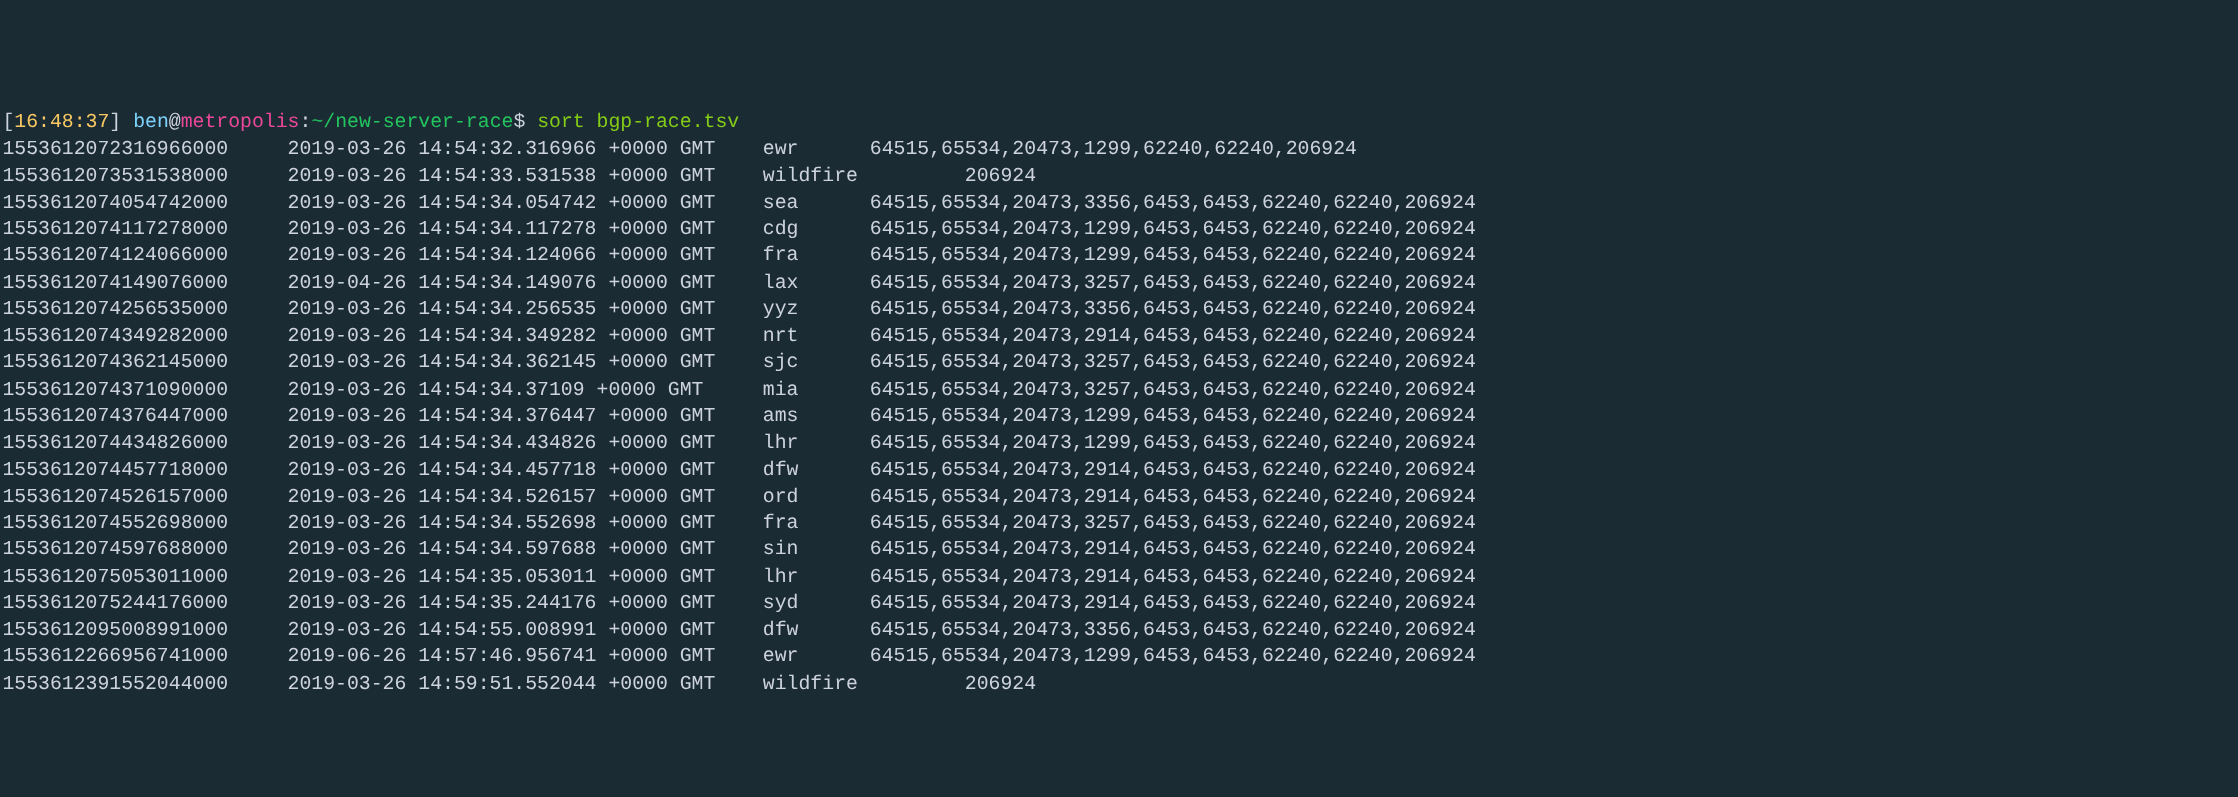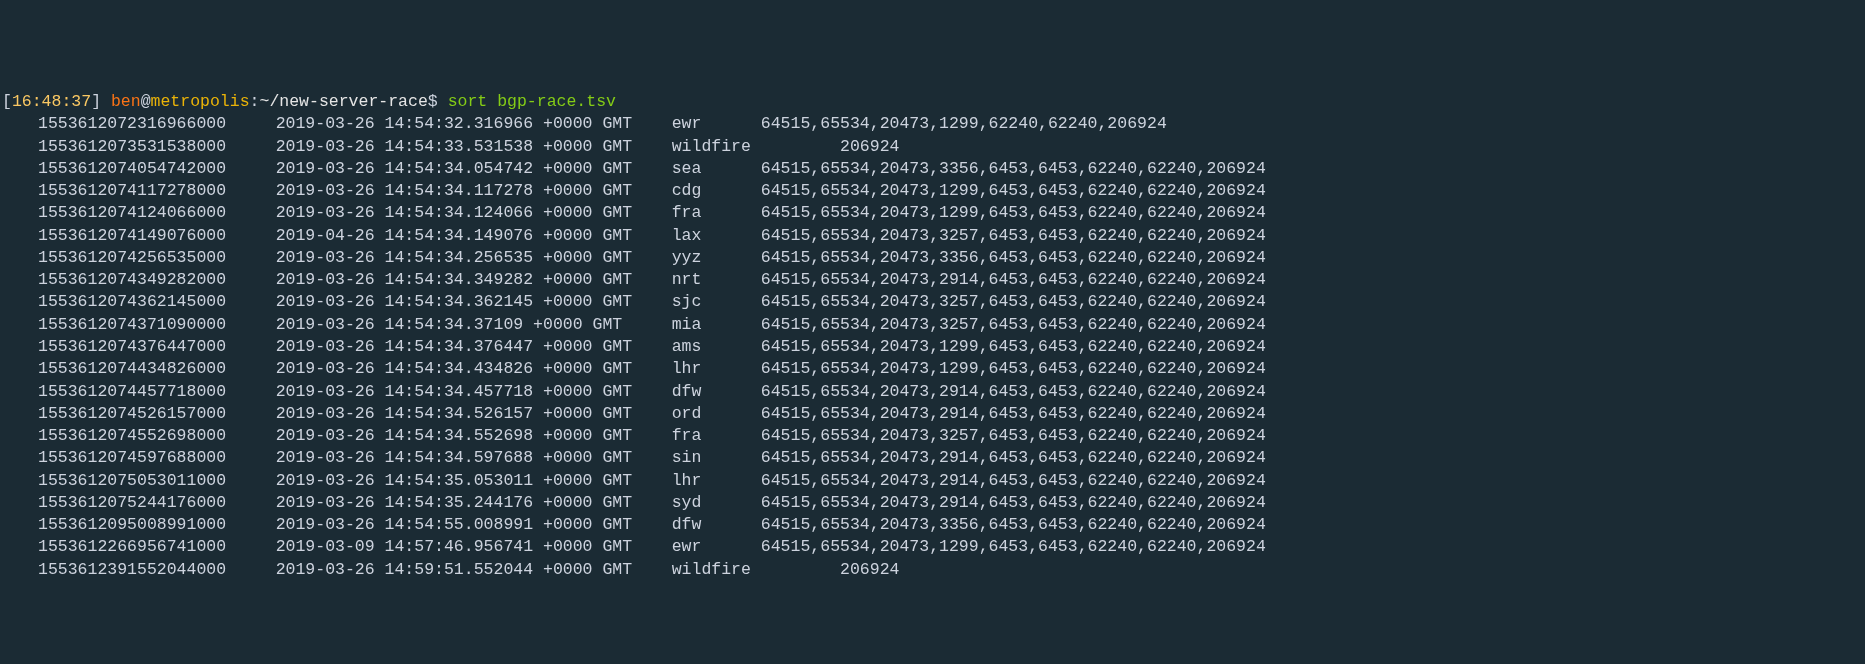"ben" .prompt-user { color: #f97316 -> #7dd3fc }
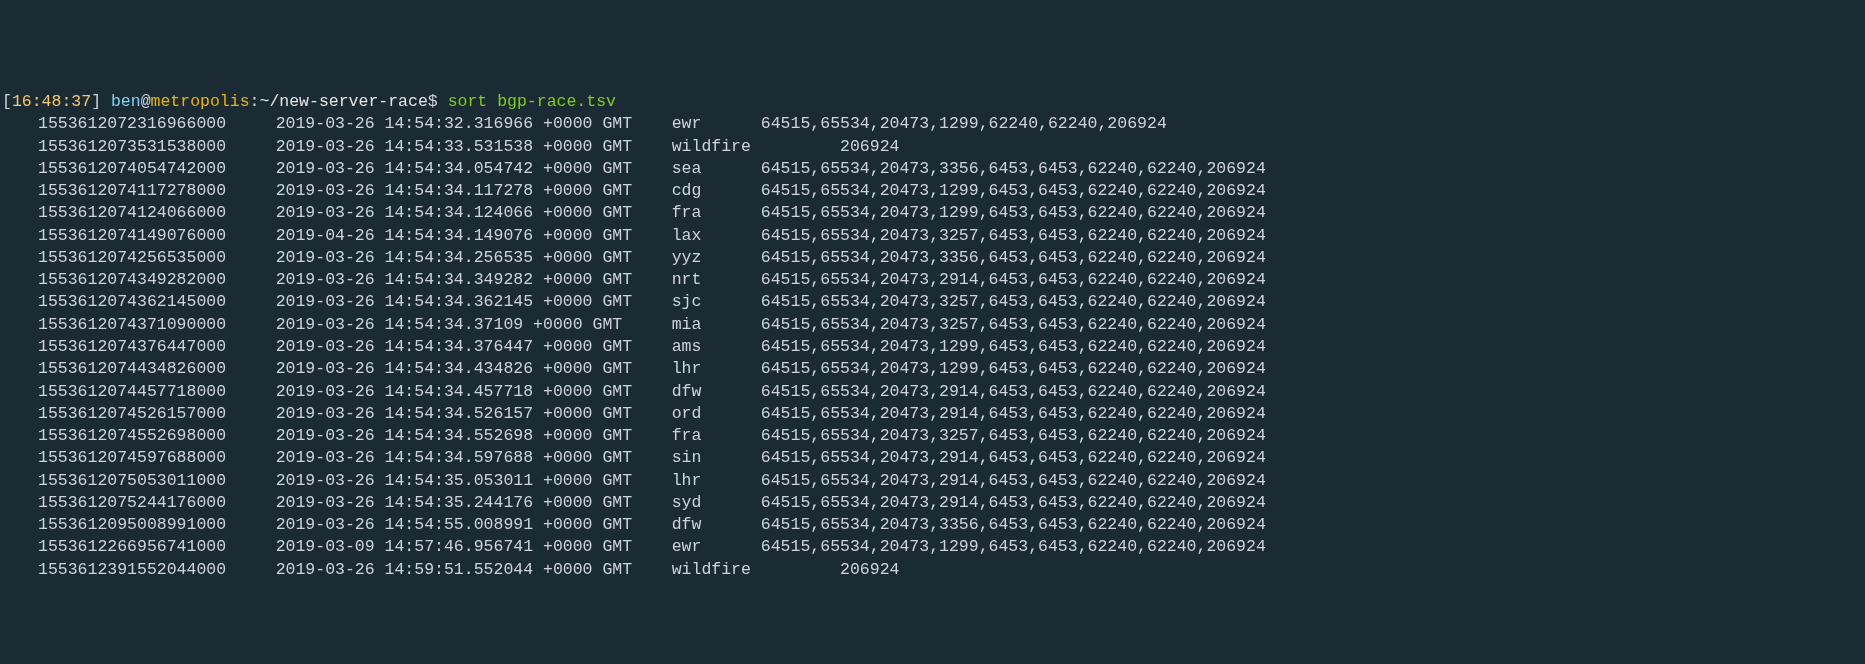"metropolis" .prompt-host { color: #eab308 -> #ec4899 }
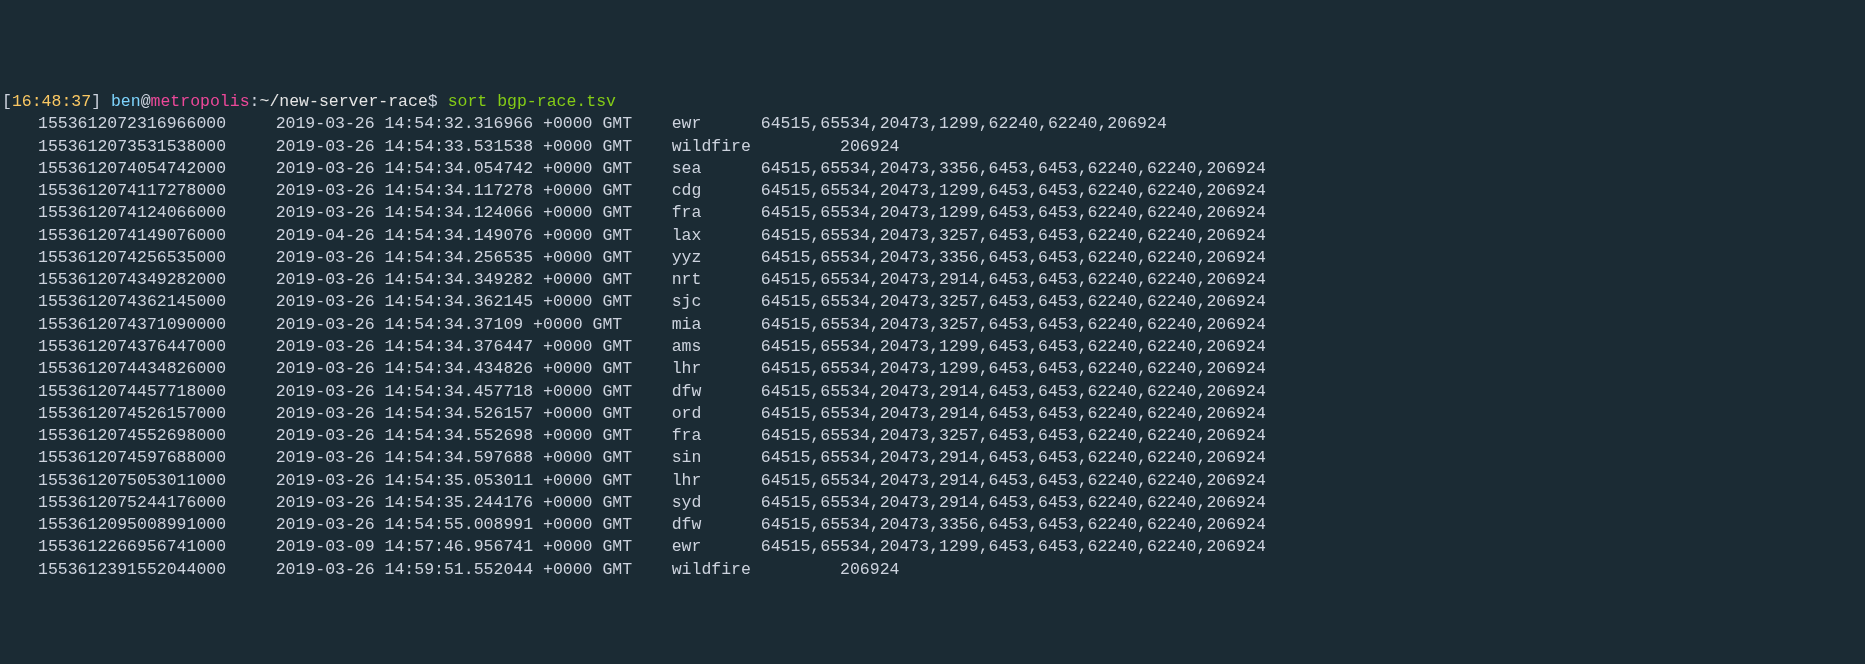"~/new-server-race" .prompt-path { color: #e5e5e5 -> #22c55e }
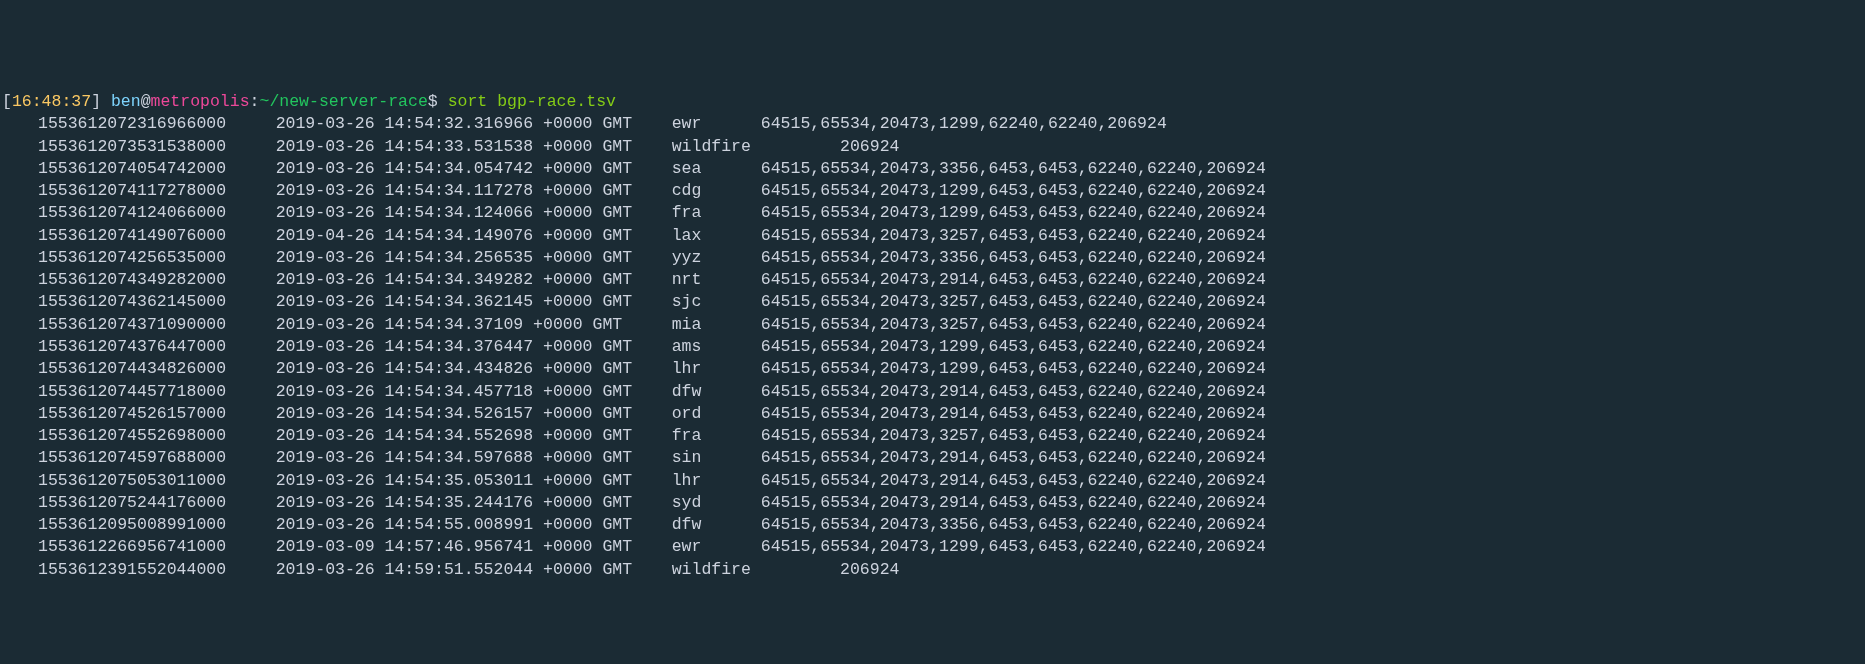"1553612072316966000 2019-03-26" .row { margin-left: 36px -> none }
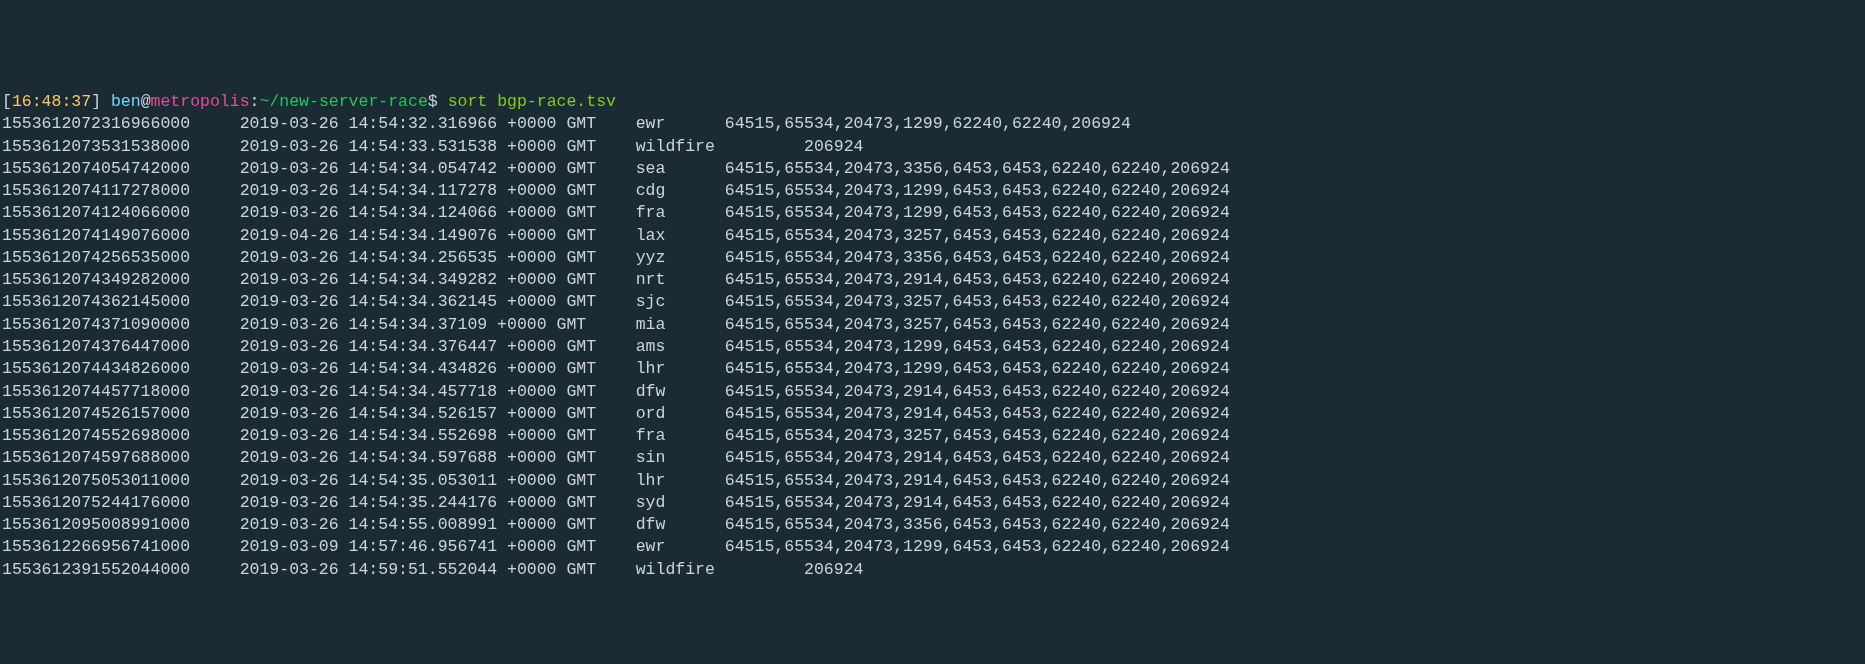"1553612266956741000 2019-03-09" span.row { text: 2019-03-09 -> 2019-06-26 }
